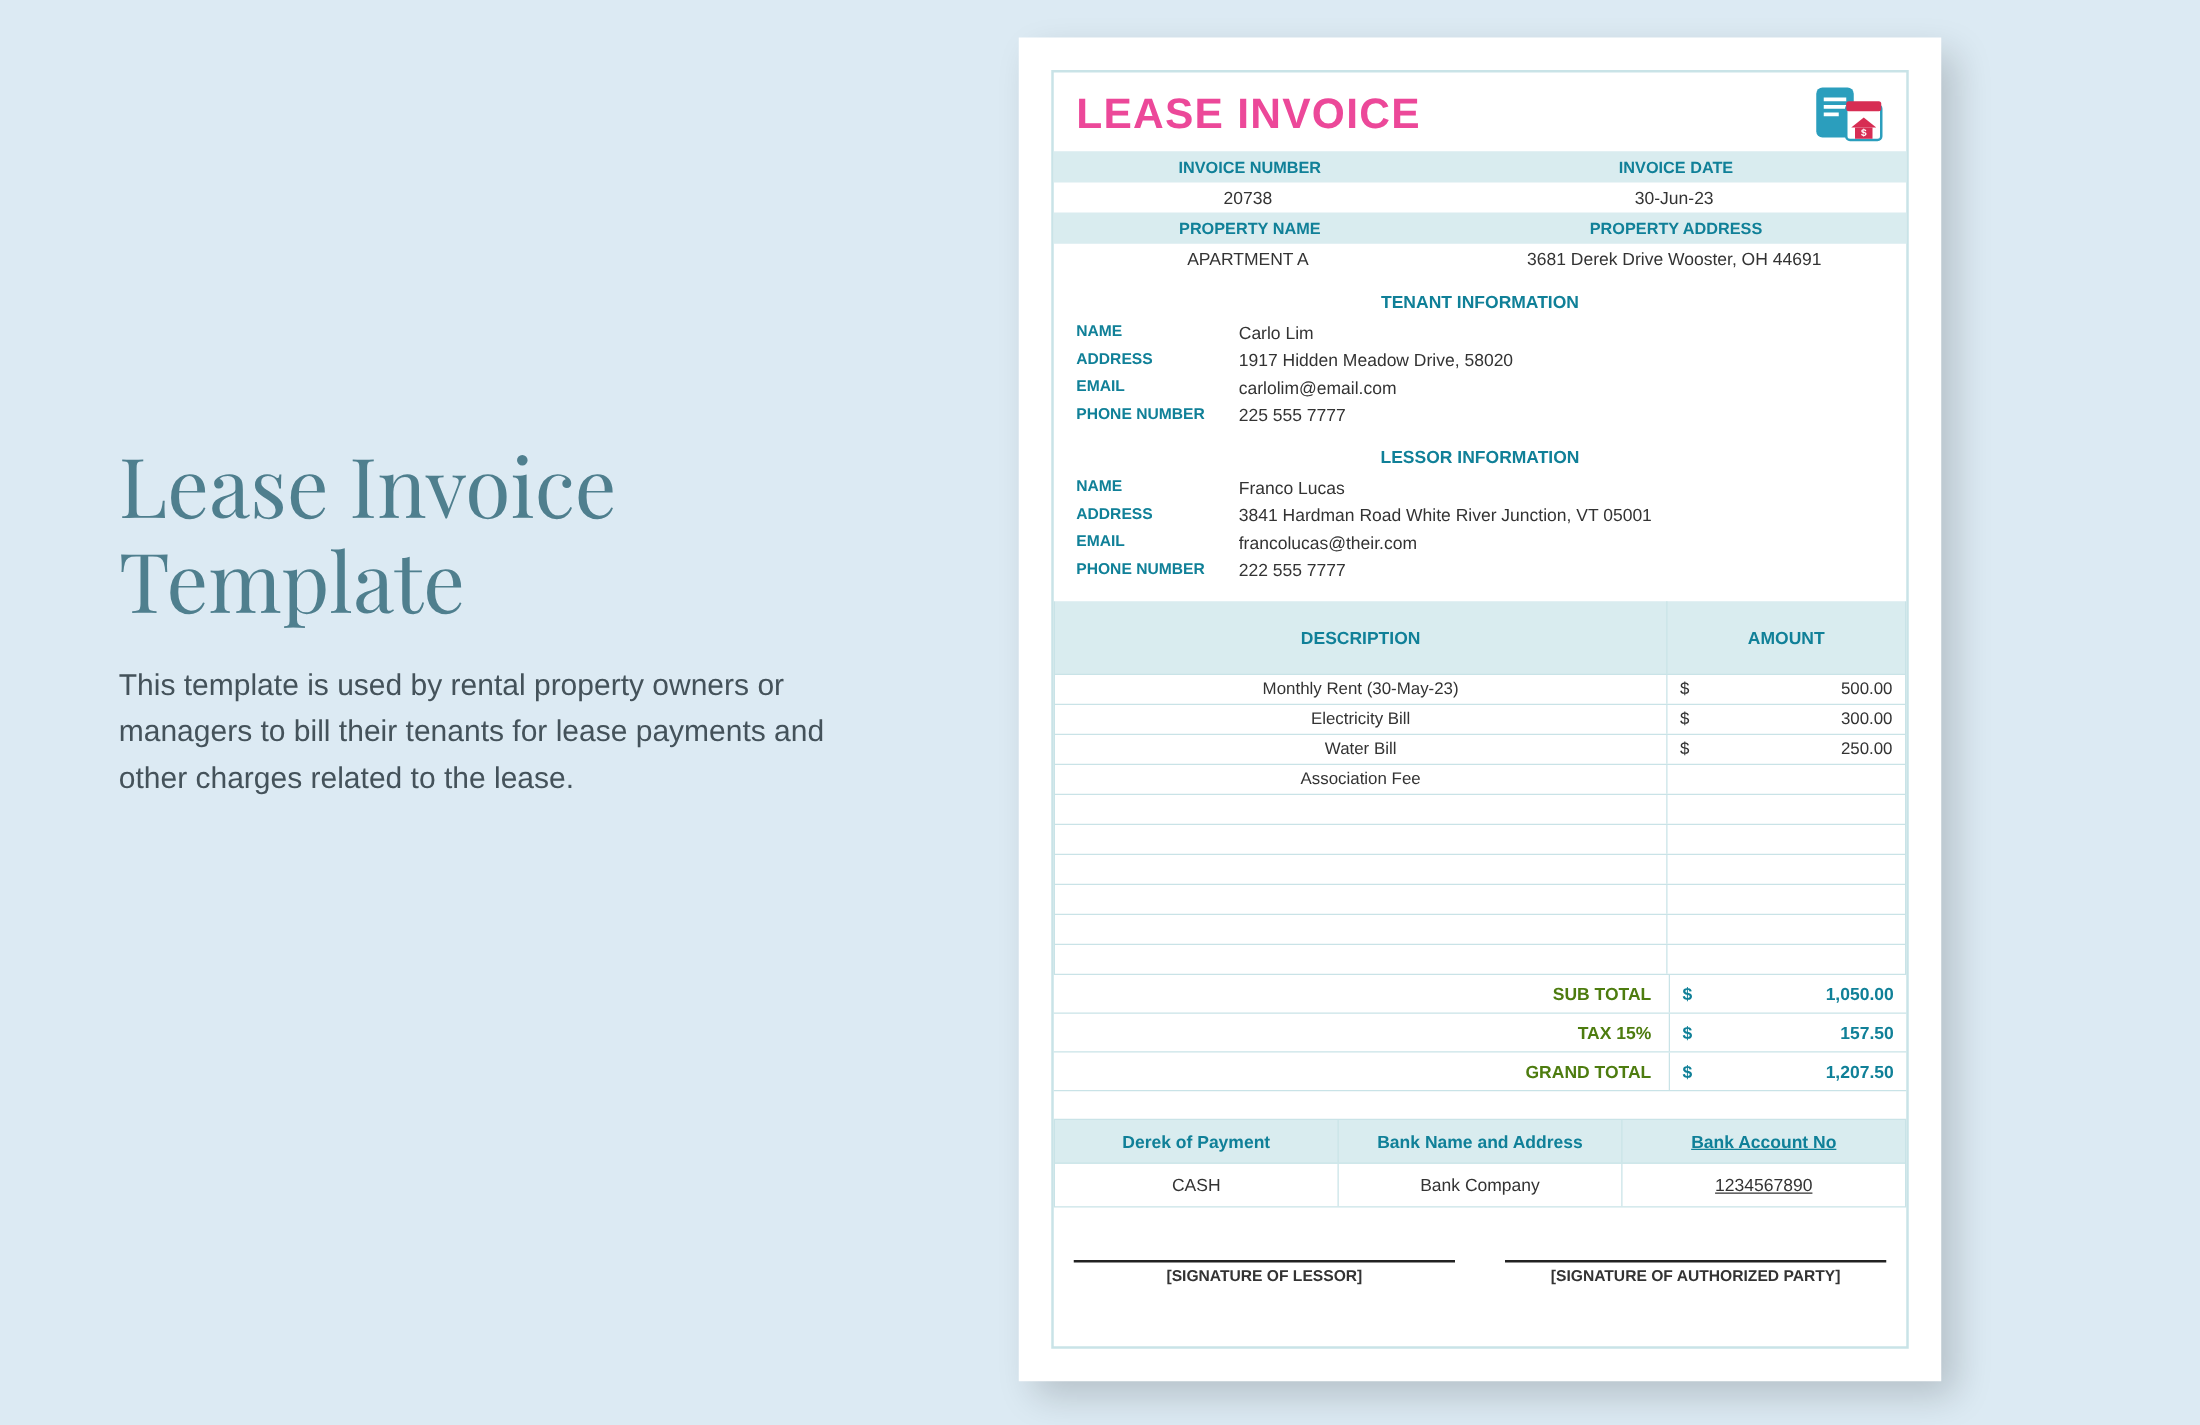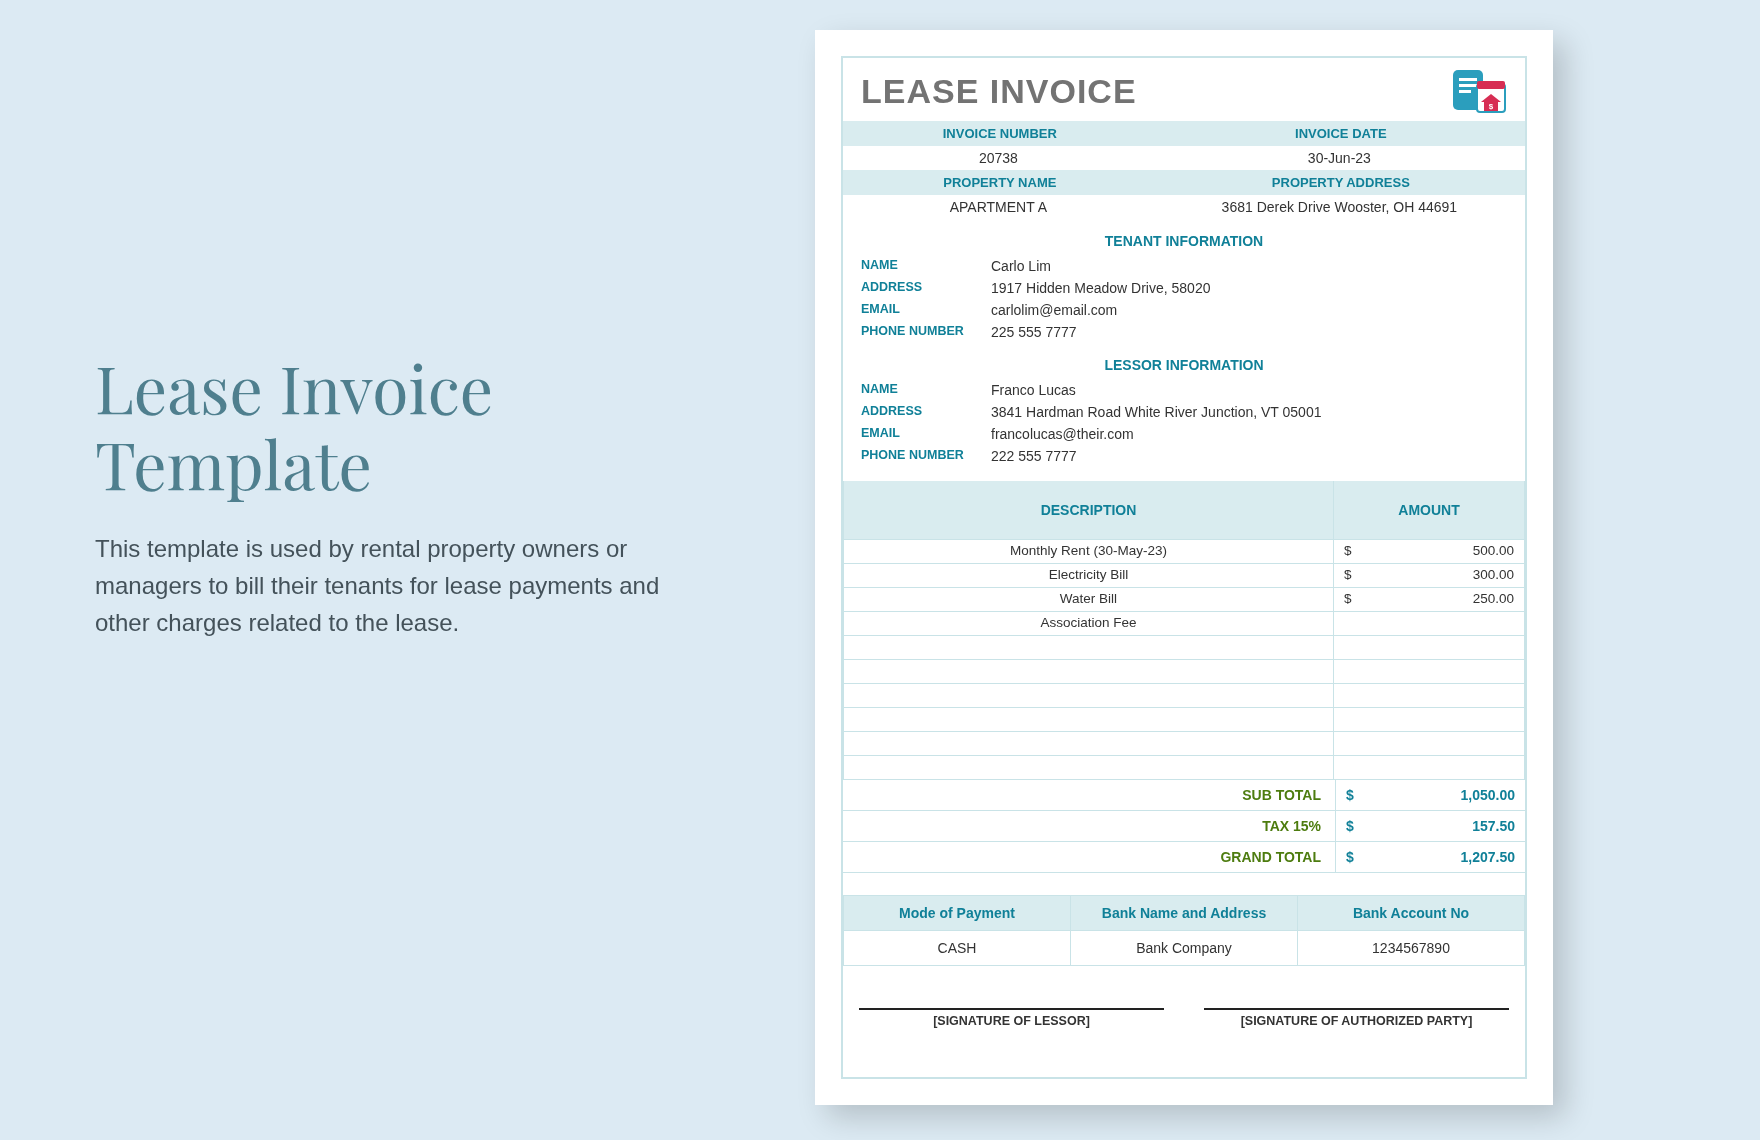"LEASE INVOICE" .doc-title { color: #737373 -> #ec4899 }
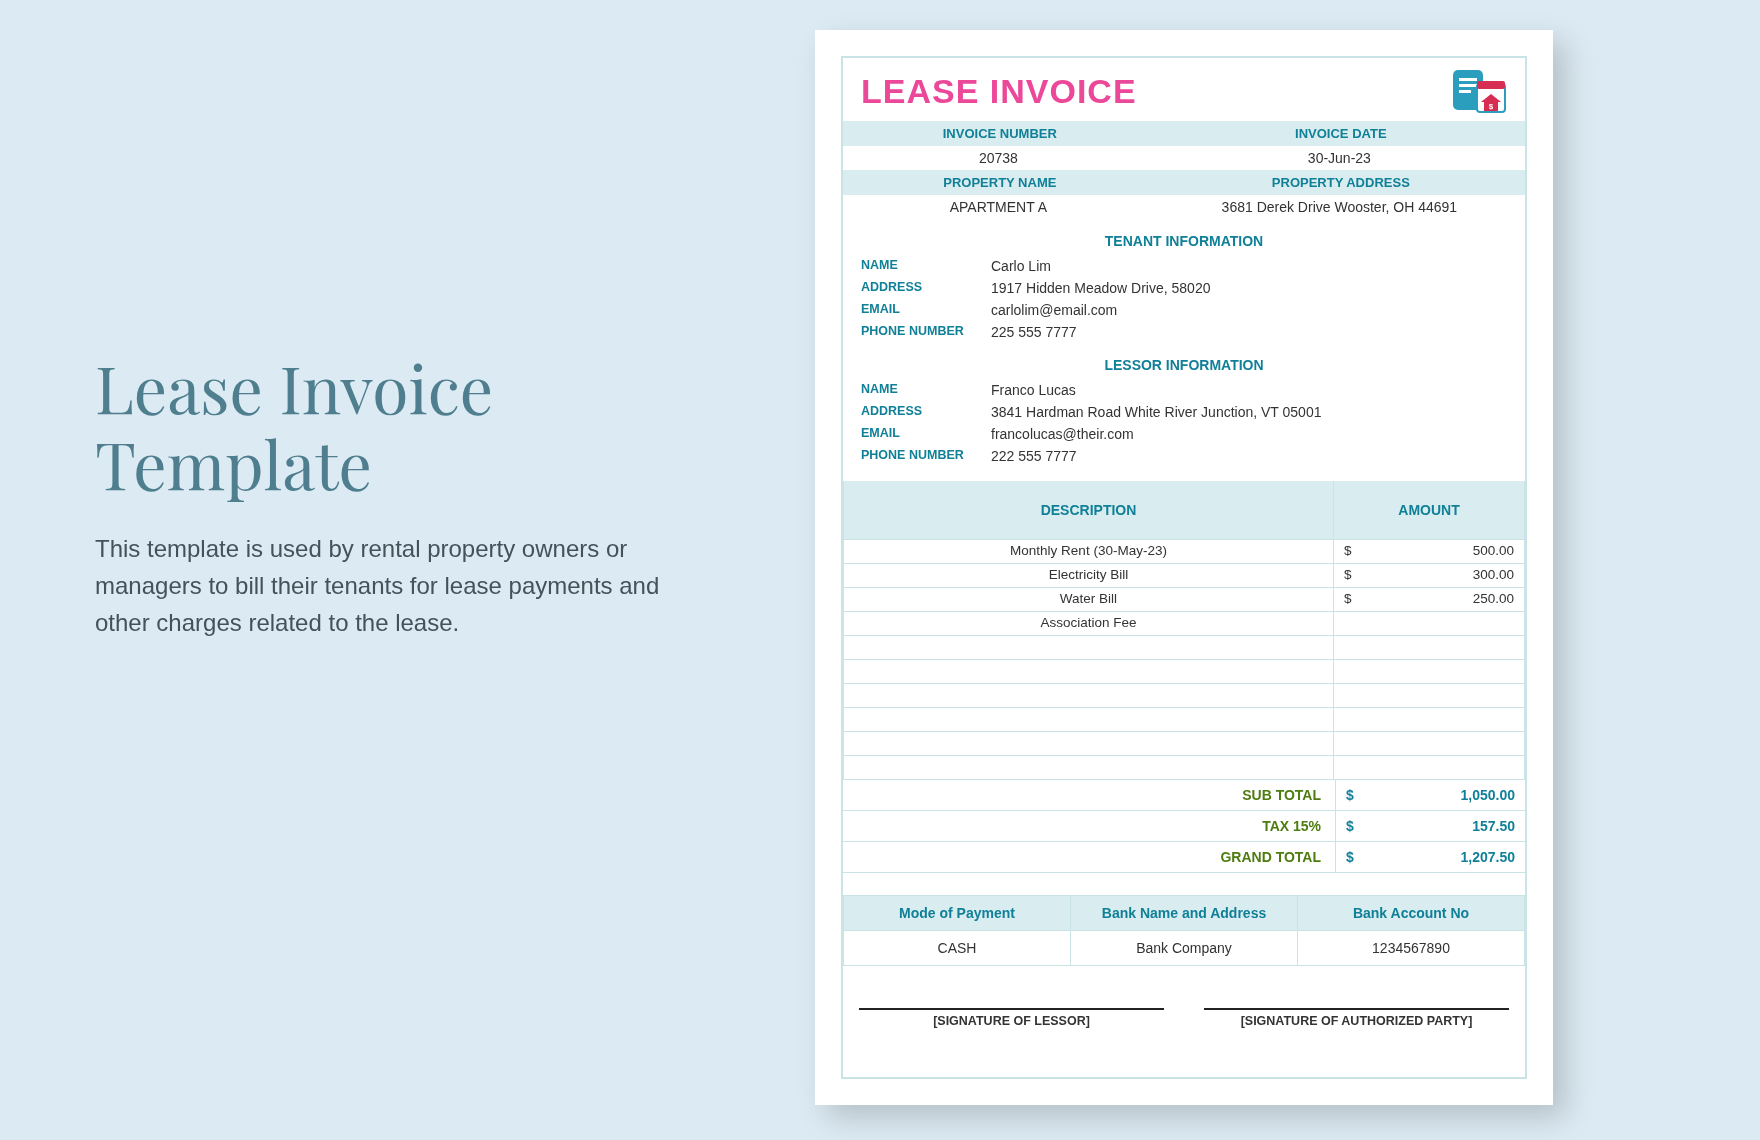"Mode of Payment" div { text: Mode -> Derek }
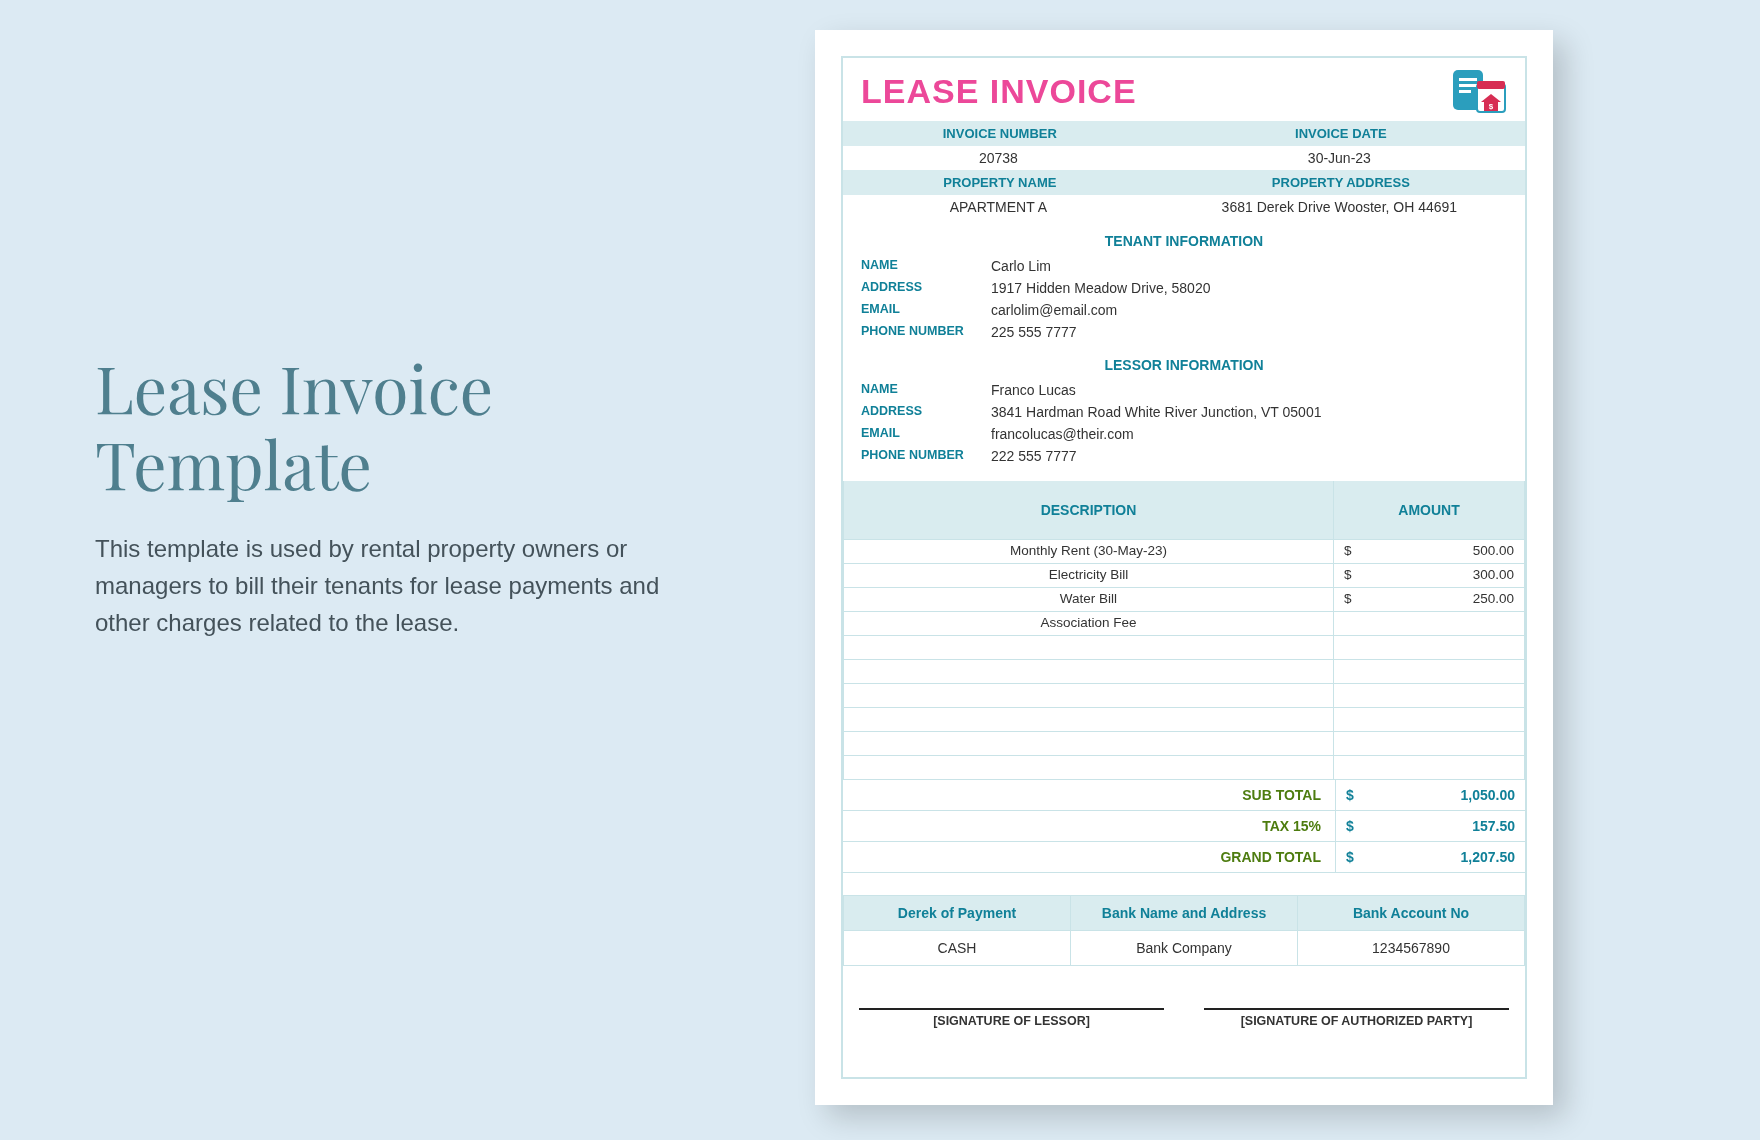"Bank Account No" .pay .row > div:last-child { text-decoration: none -> underline }
